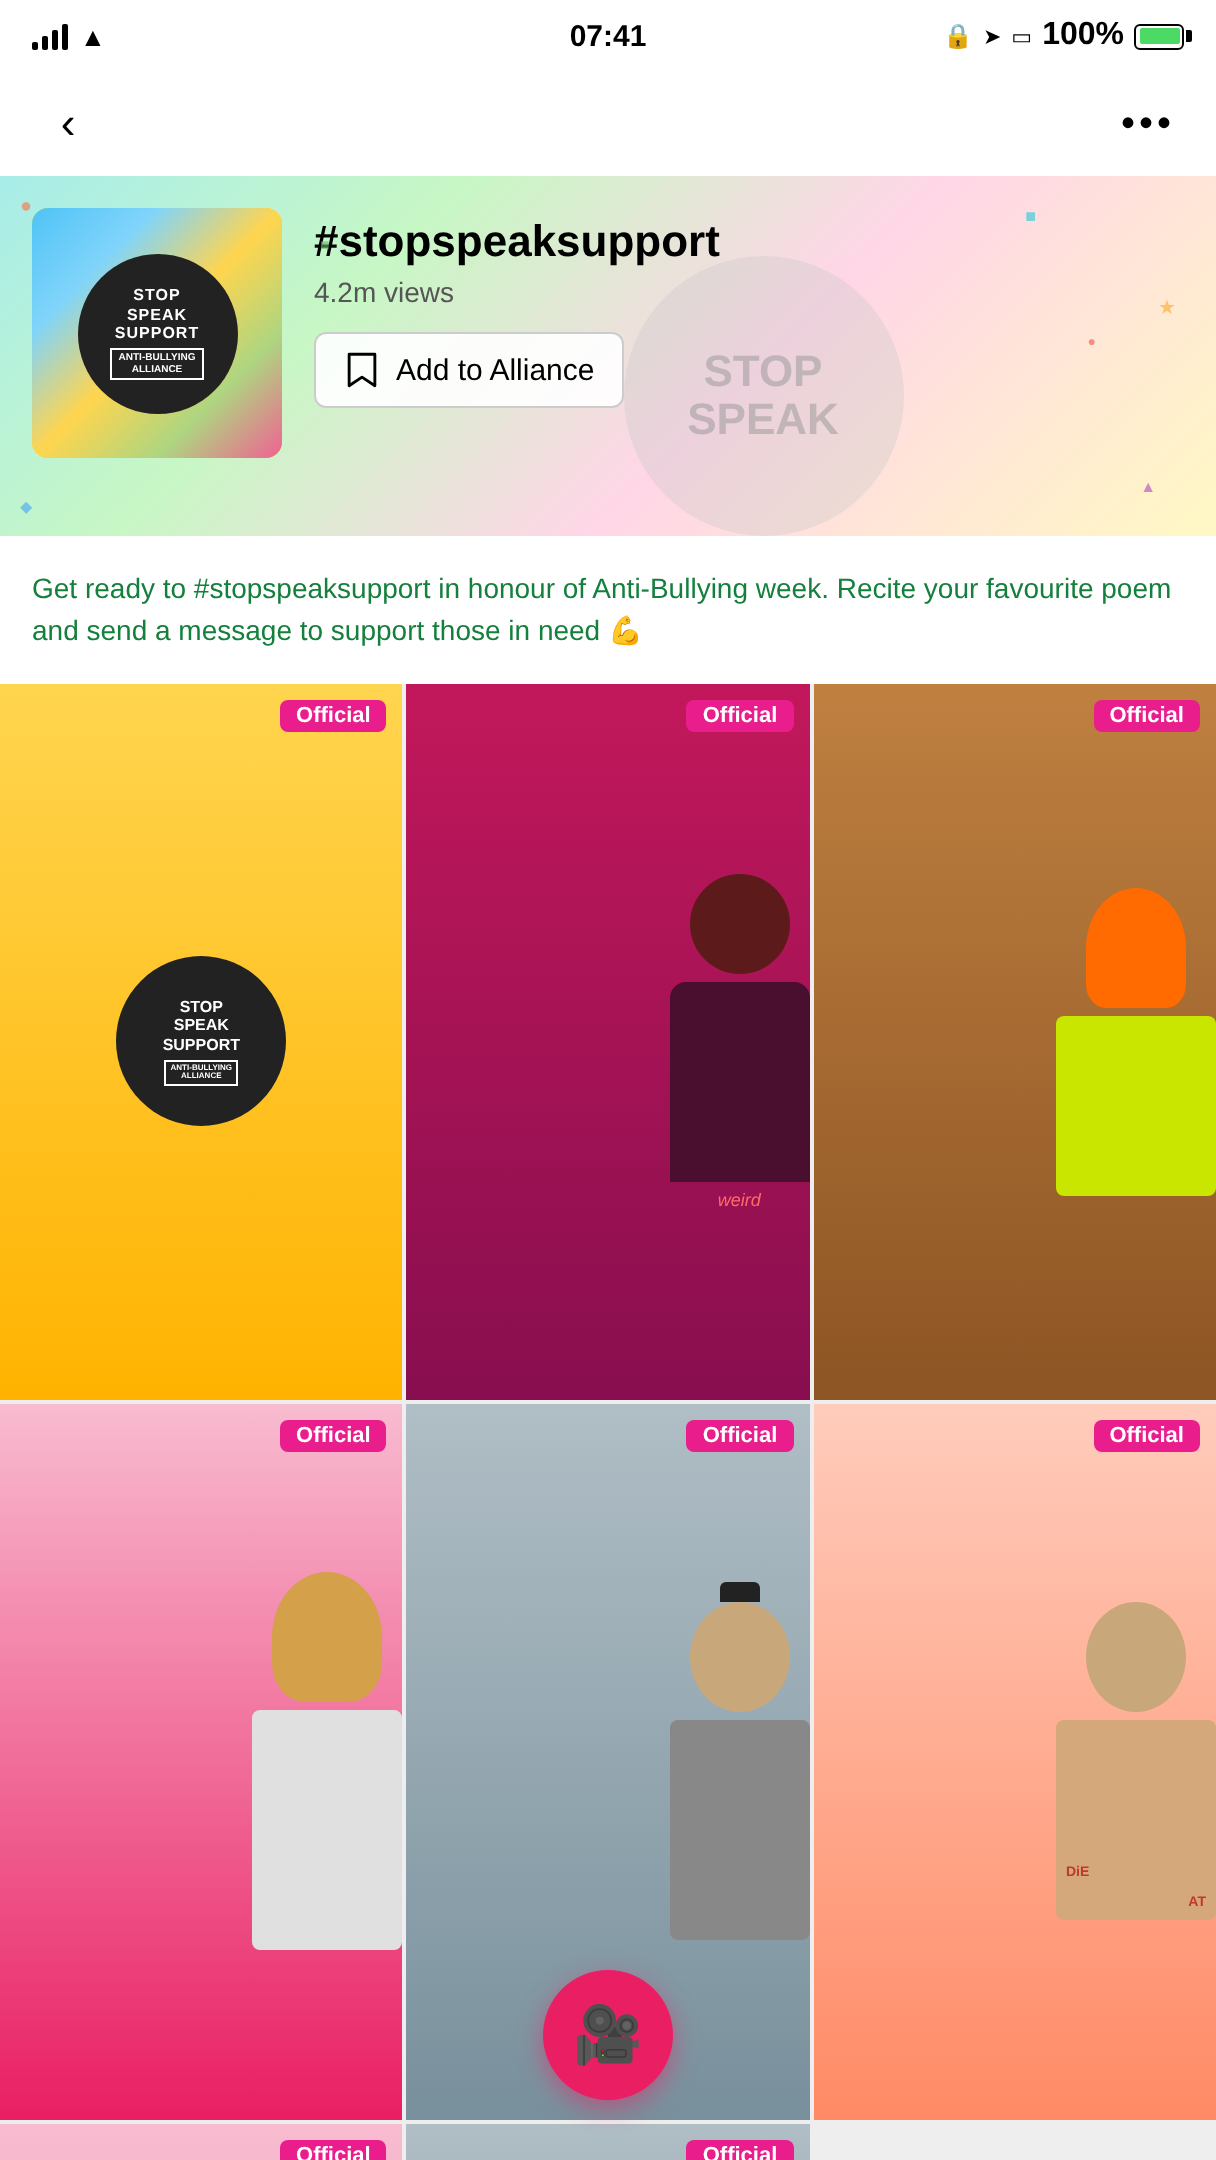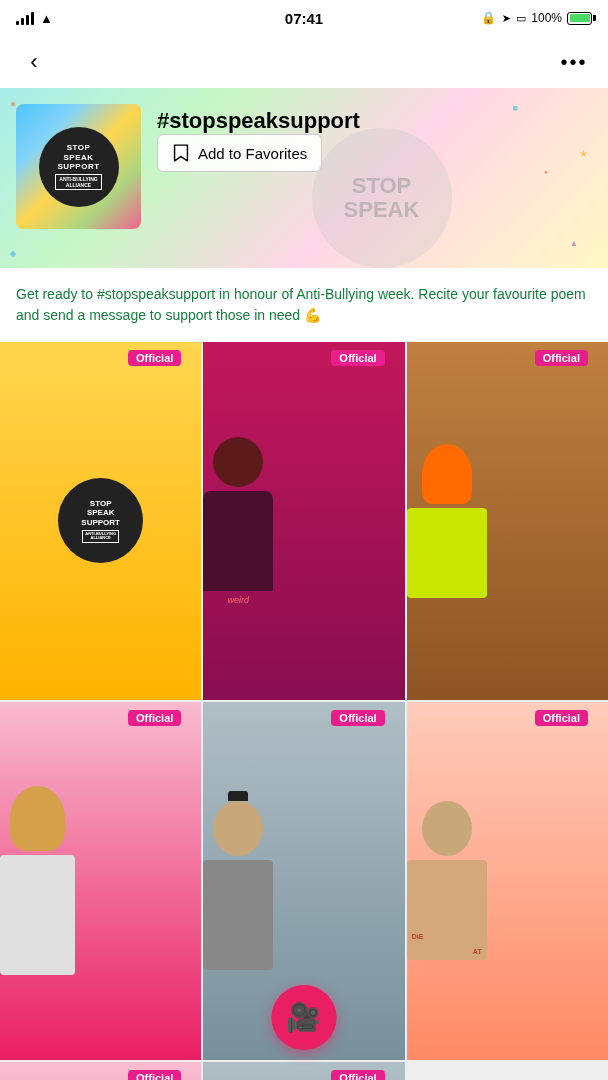"100%" .battery-text { font-size: 12px -> 16px; font-weight: 400 -> 700 }
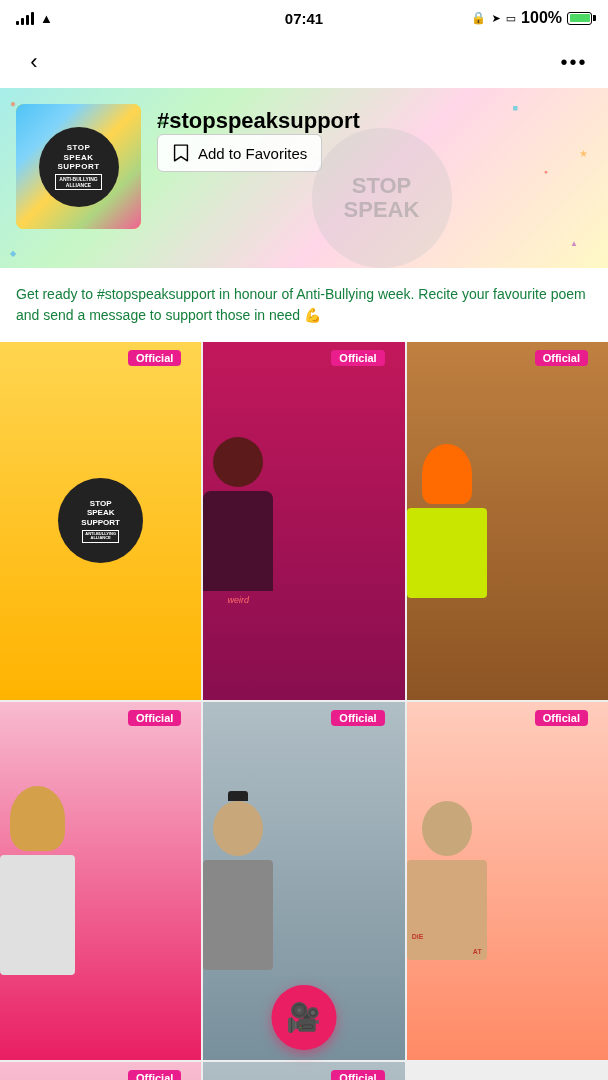"4.2m views" p.view-count { html: none -> <p>4.2m views</p> }
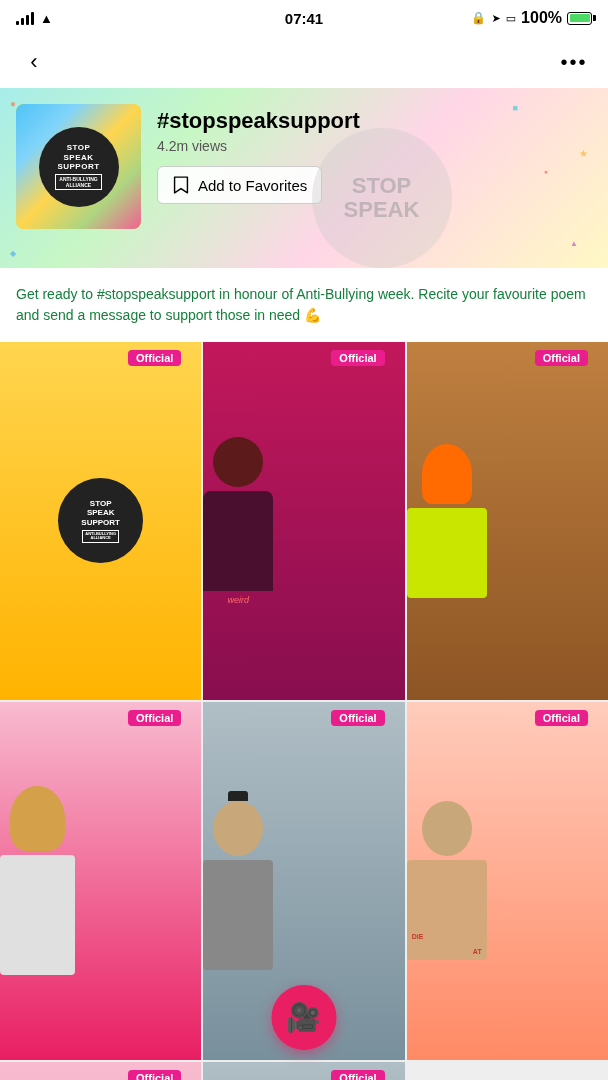"Add to Favorites" span { text: Favorites -> Alliance }
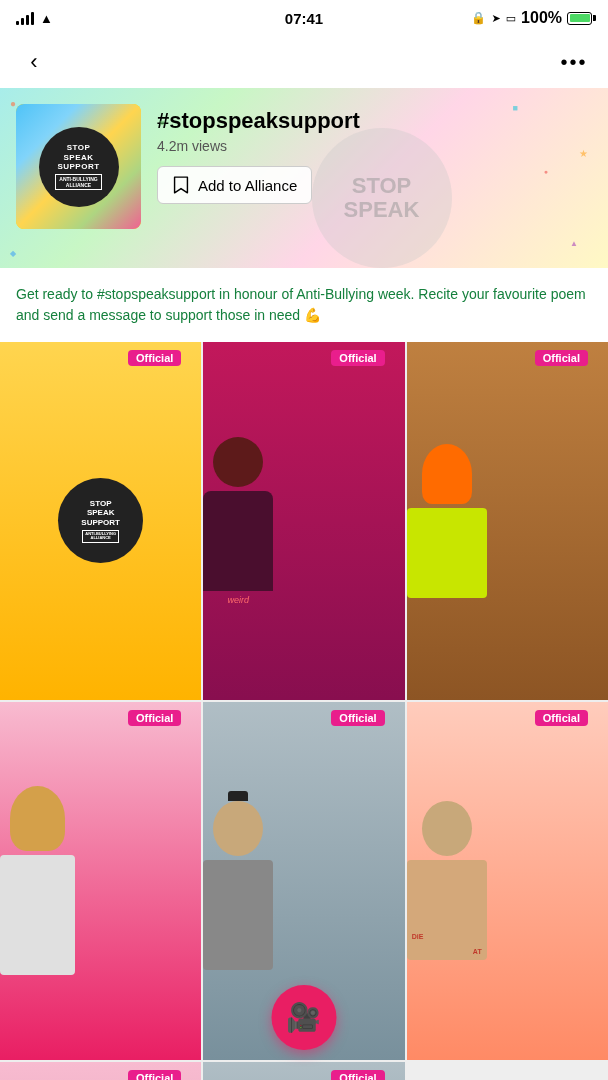"Official" .official-badge { right: 20px -> 8px }
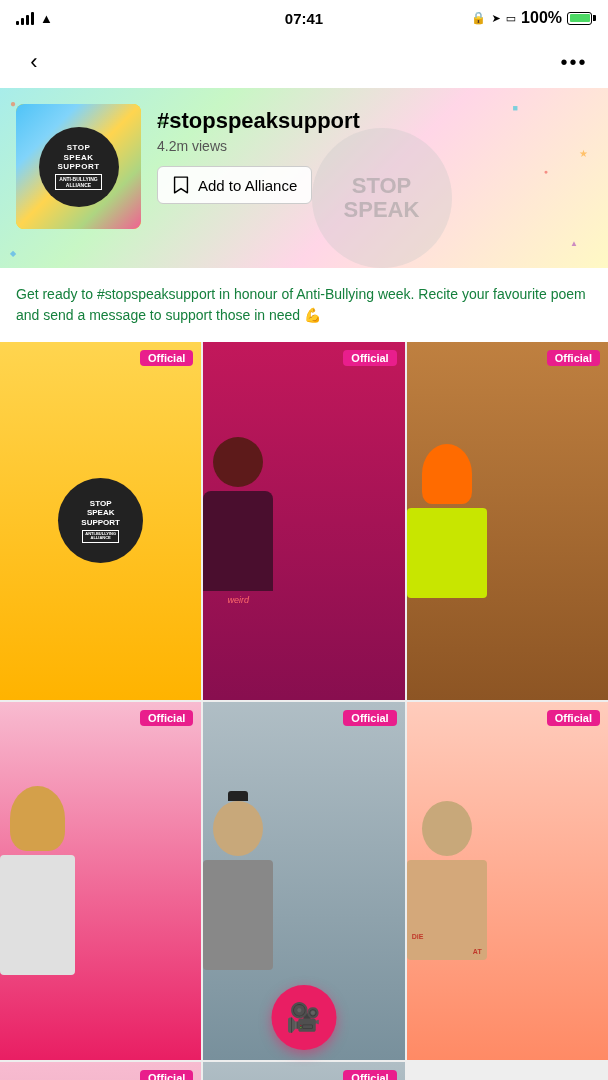"weird" .person-figure { justify-content: flex-start -> flex-end }
